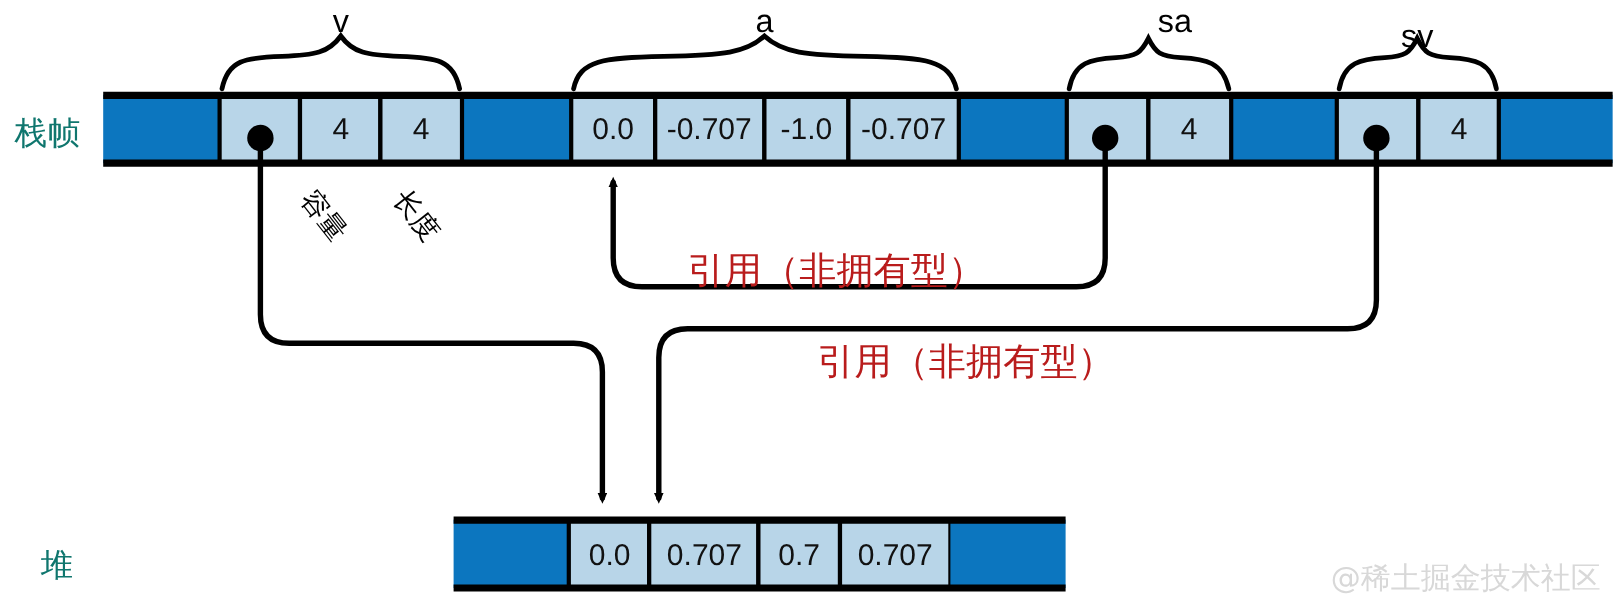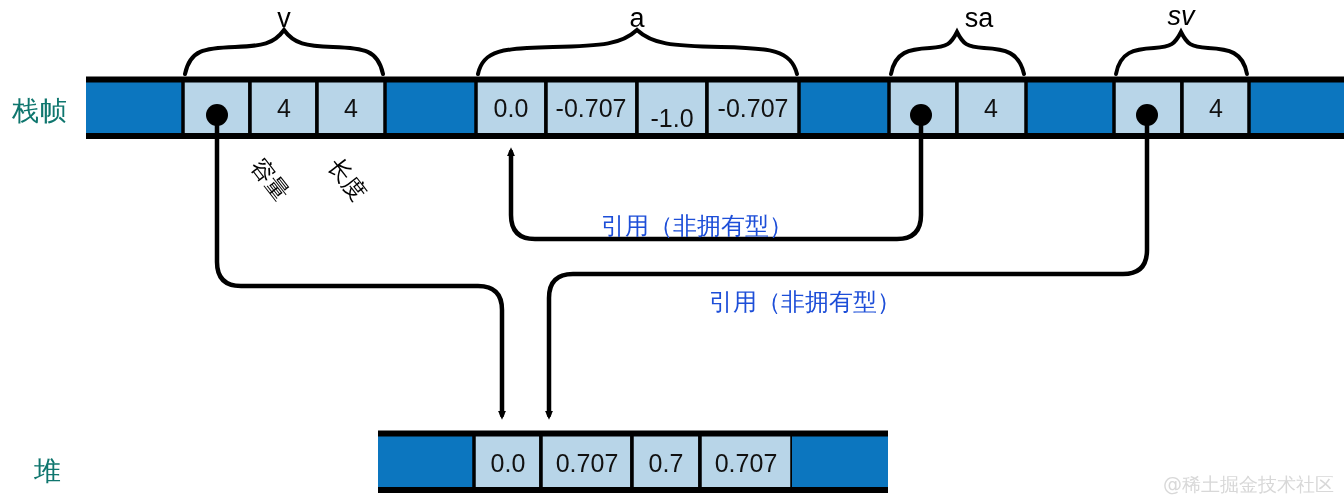"sv" div.brace-label { font-style: italic -> none; top: 1px -> 15px }
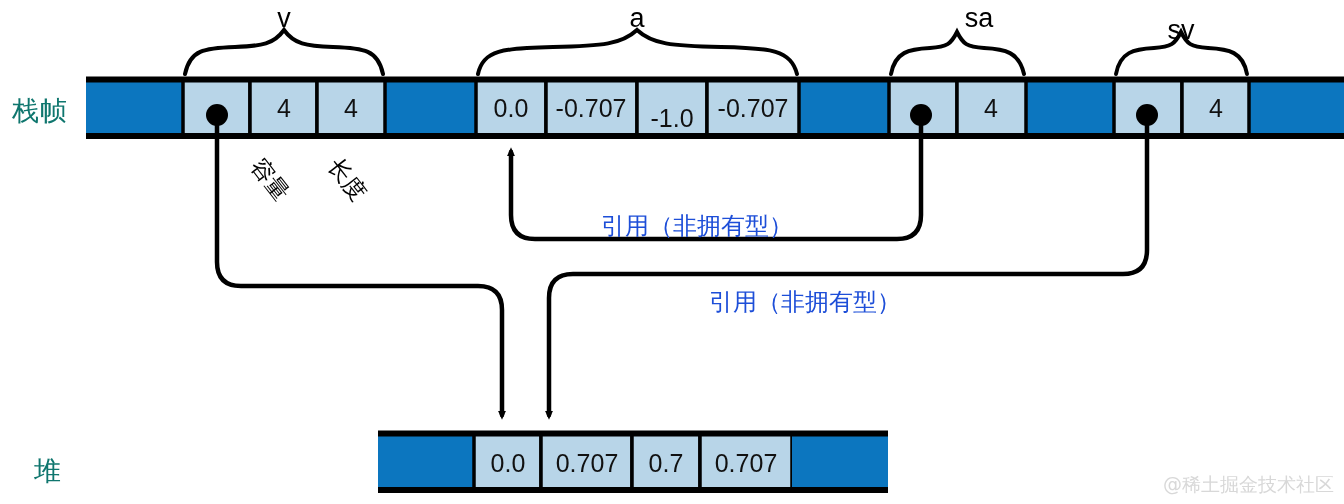"-1.0" div.cell-text { margin-top: 10px -> none }
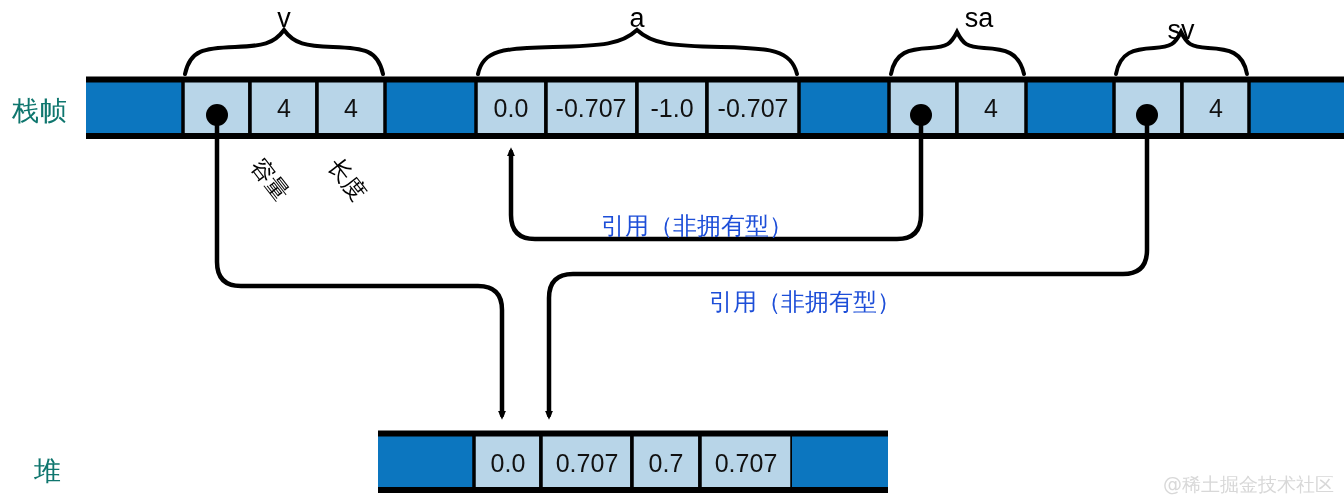"引用（非拥有型）" .arrow-label { color: #1d4ed8 -> #b91c1c; font-size: 24px -> 31px }
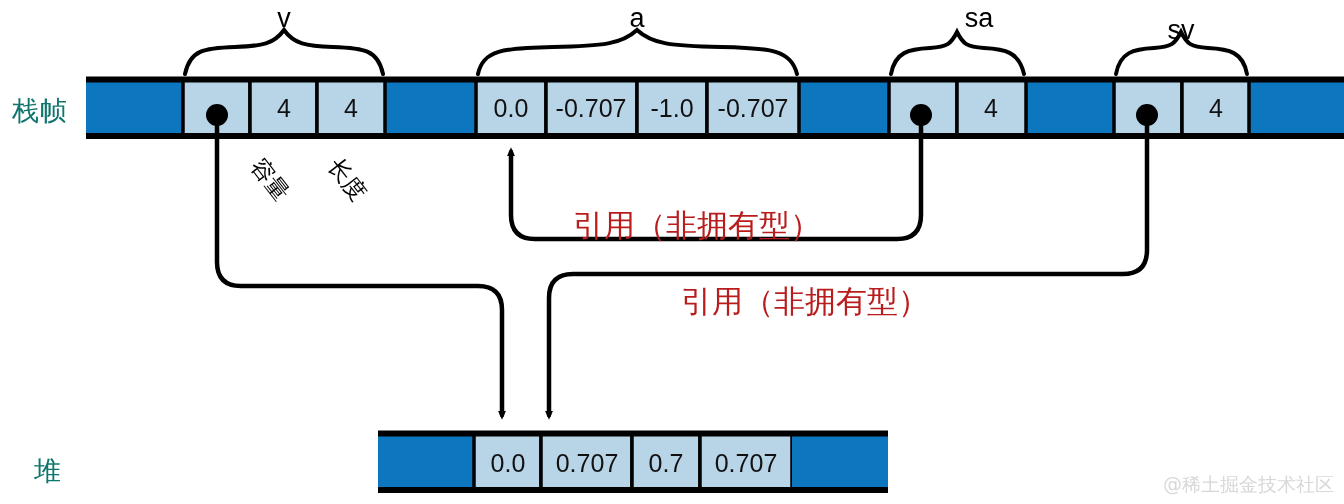"@稀土掘金技术社区" #watermark { font-size: 19px -> 25px }
